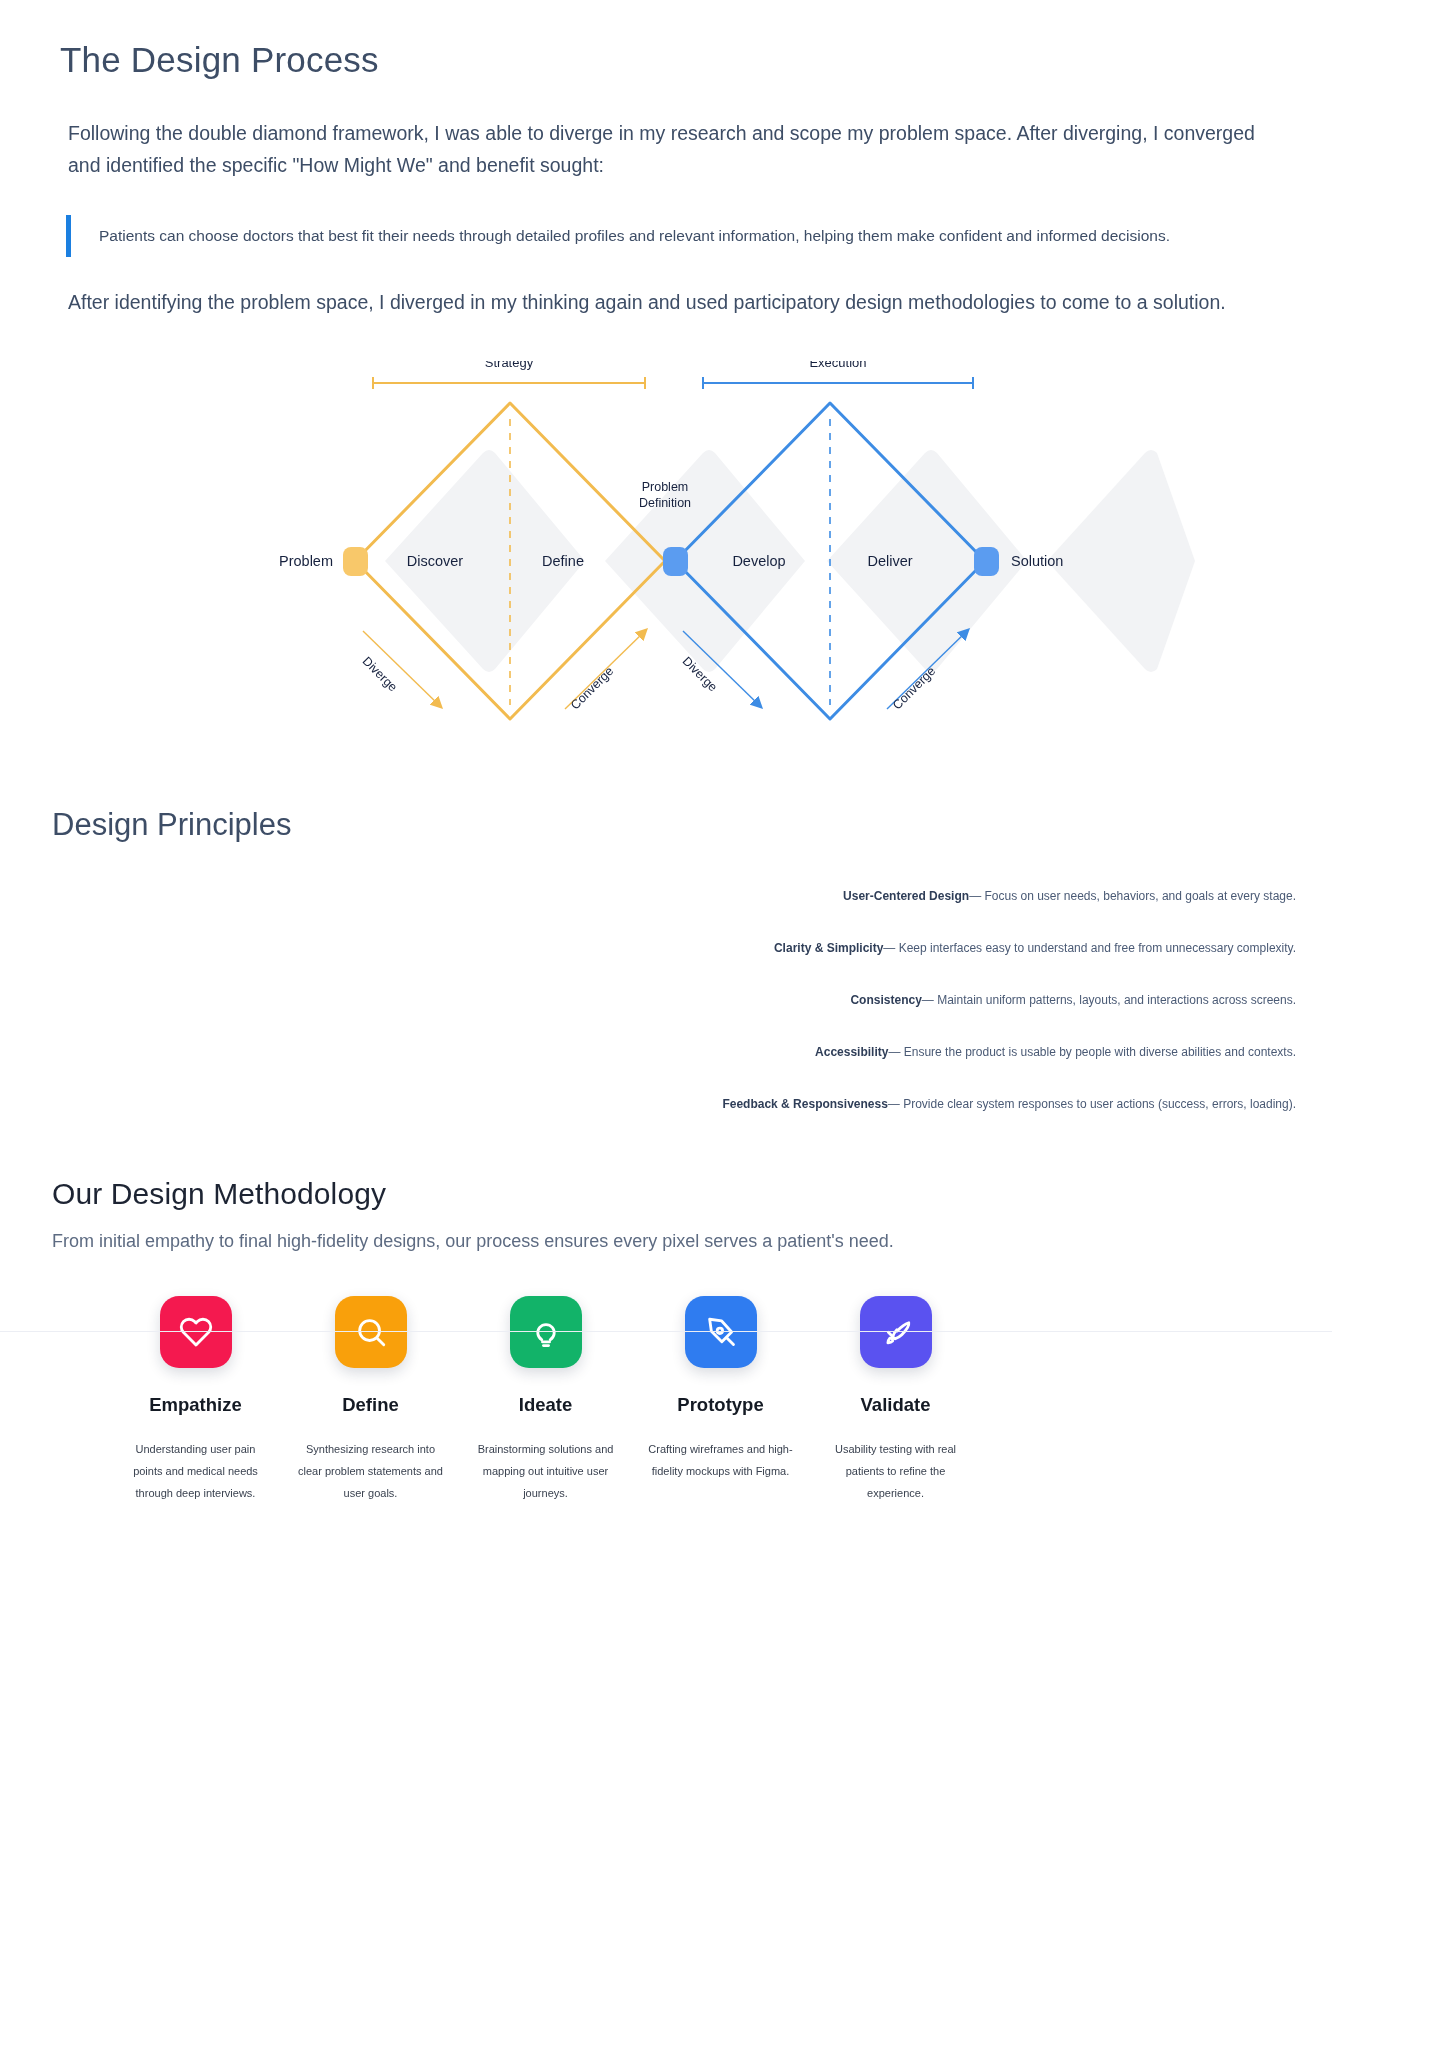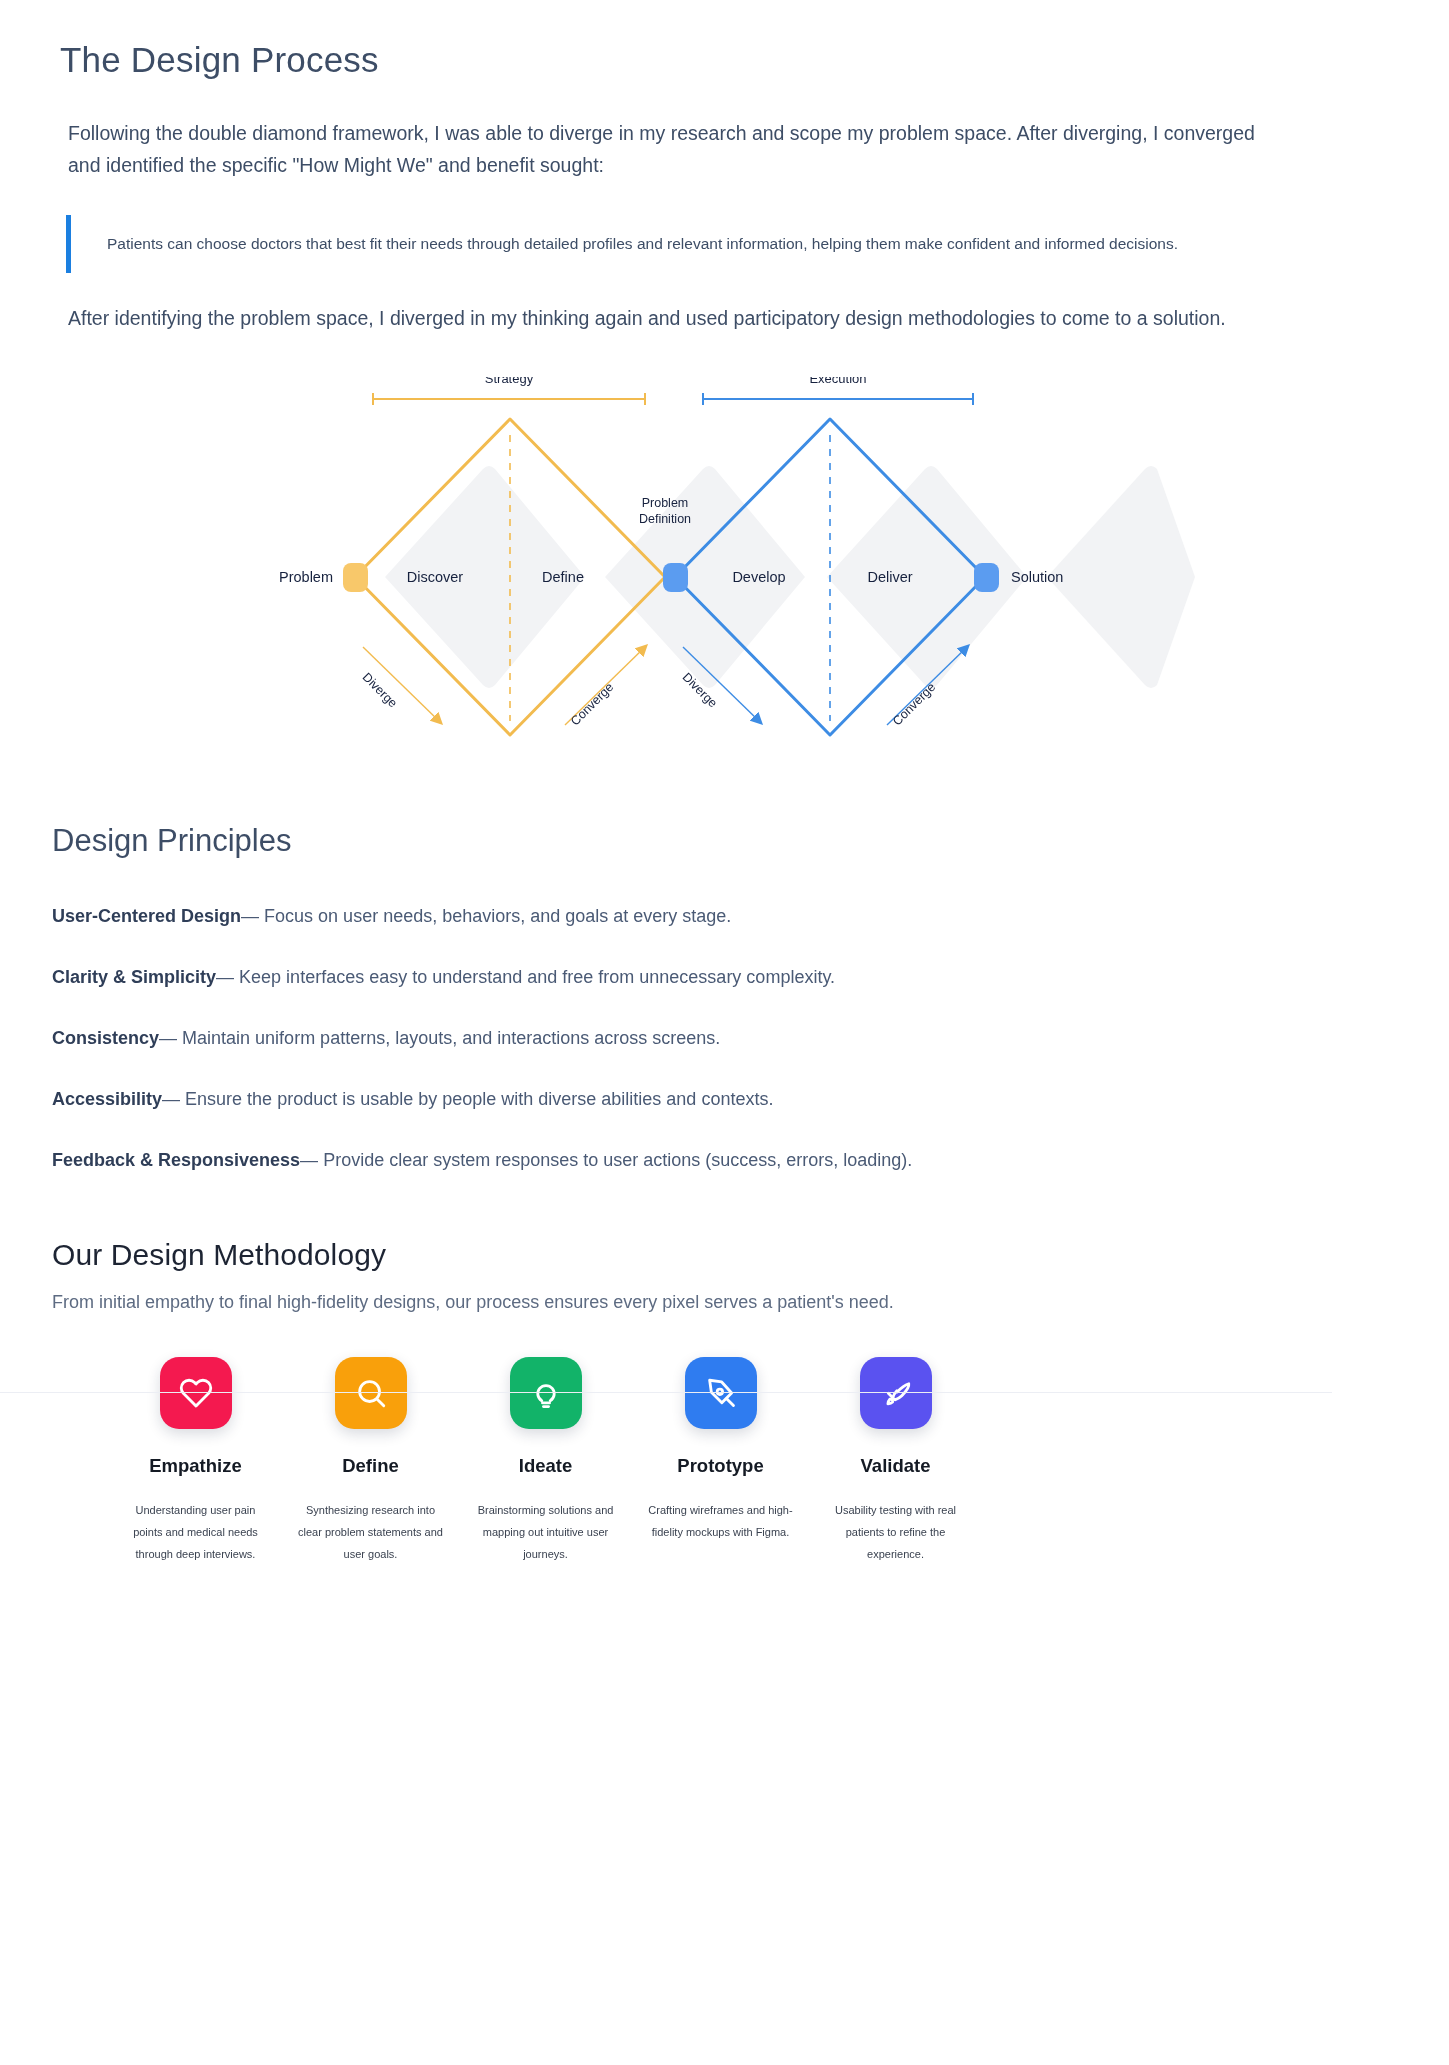"Patients can choose doctors that" .quote p { margin: 8px -> 0 }
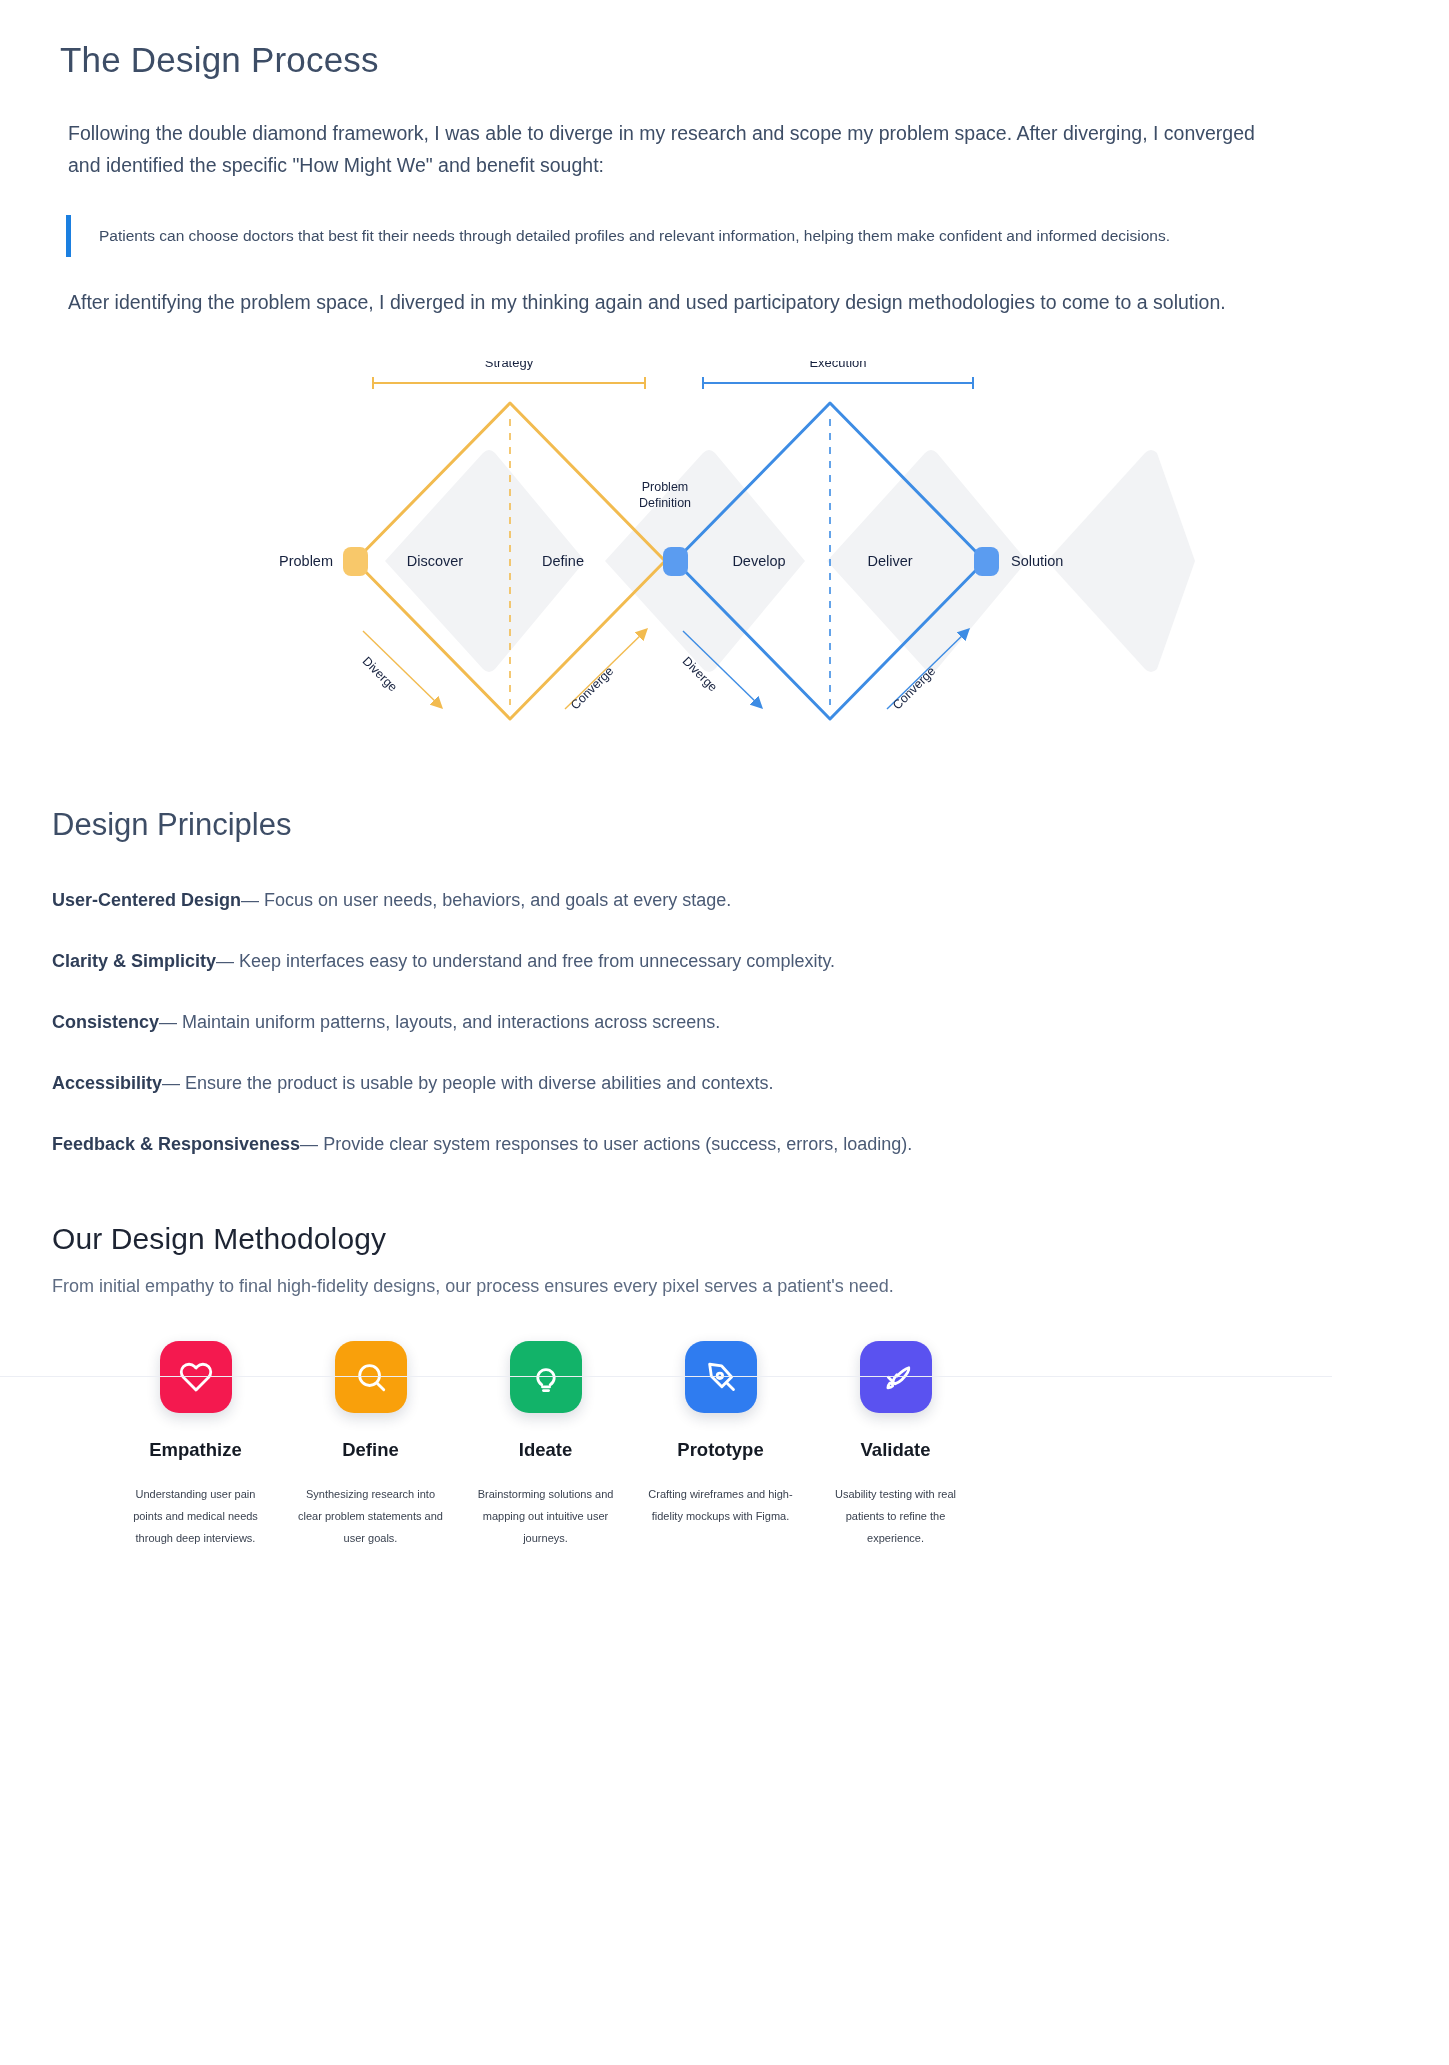"User-Centered Design— Focus on user" .principle { font-size: 18px -> 12px; text-align: none -> right }
